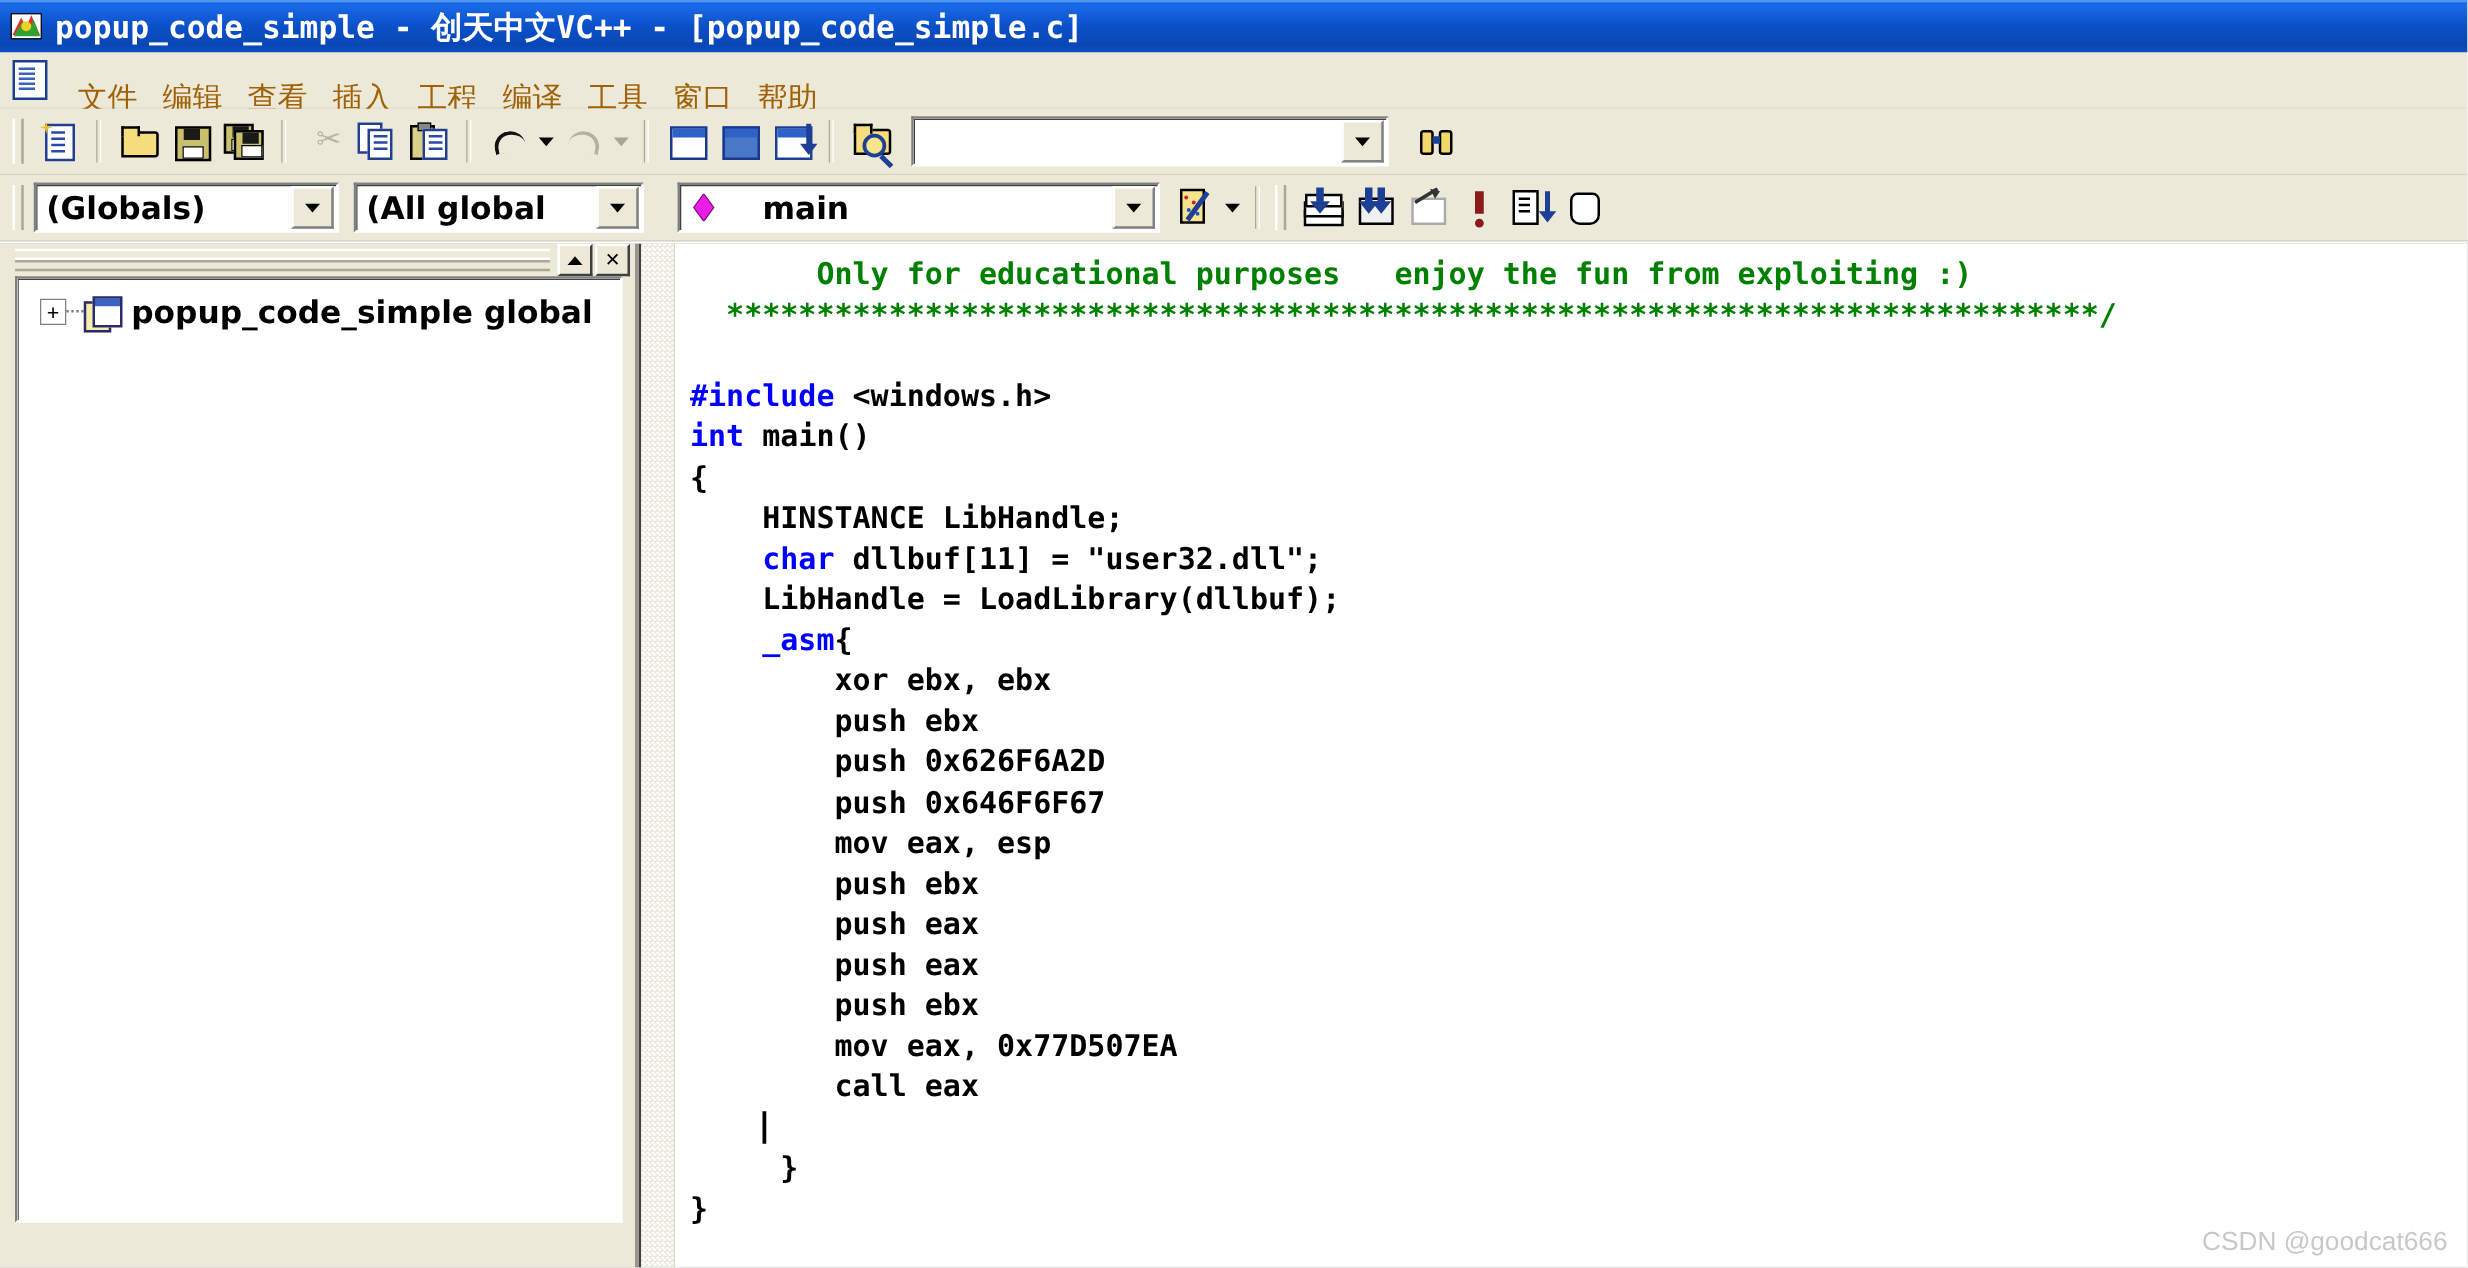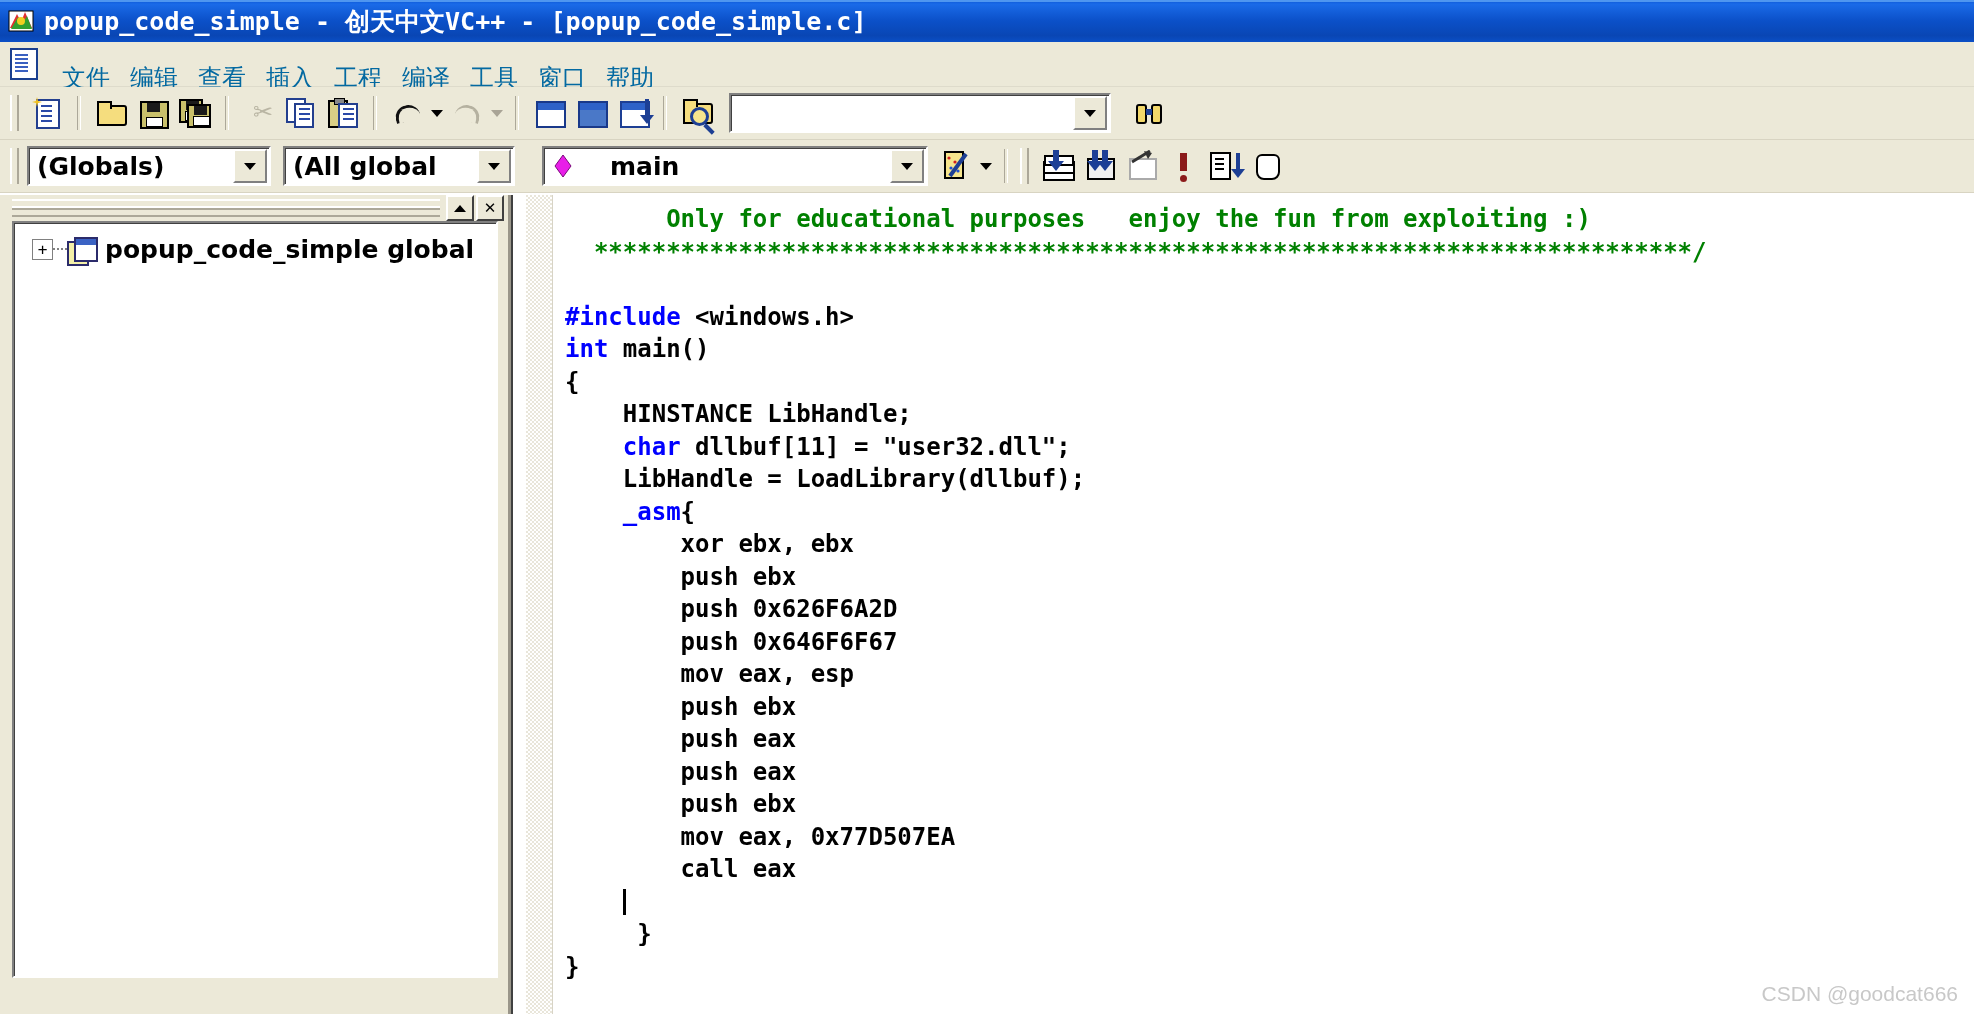"文件" .menu-item { color: #0369a1 -> #a16207 }
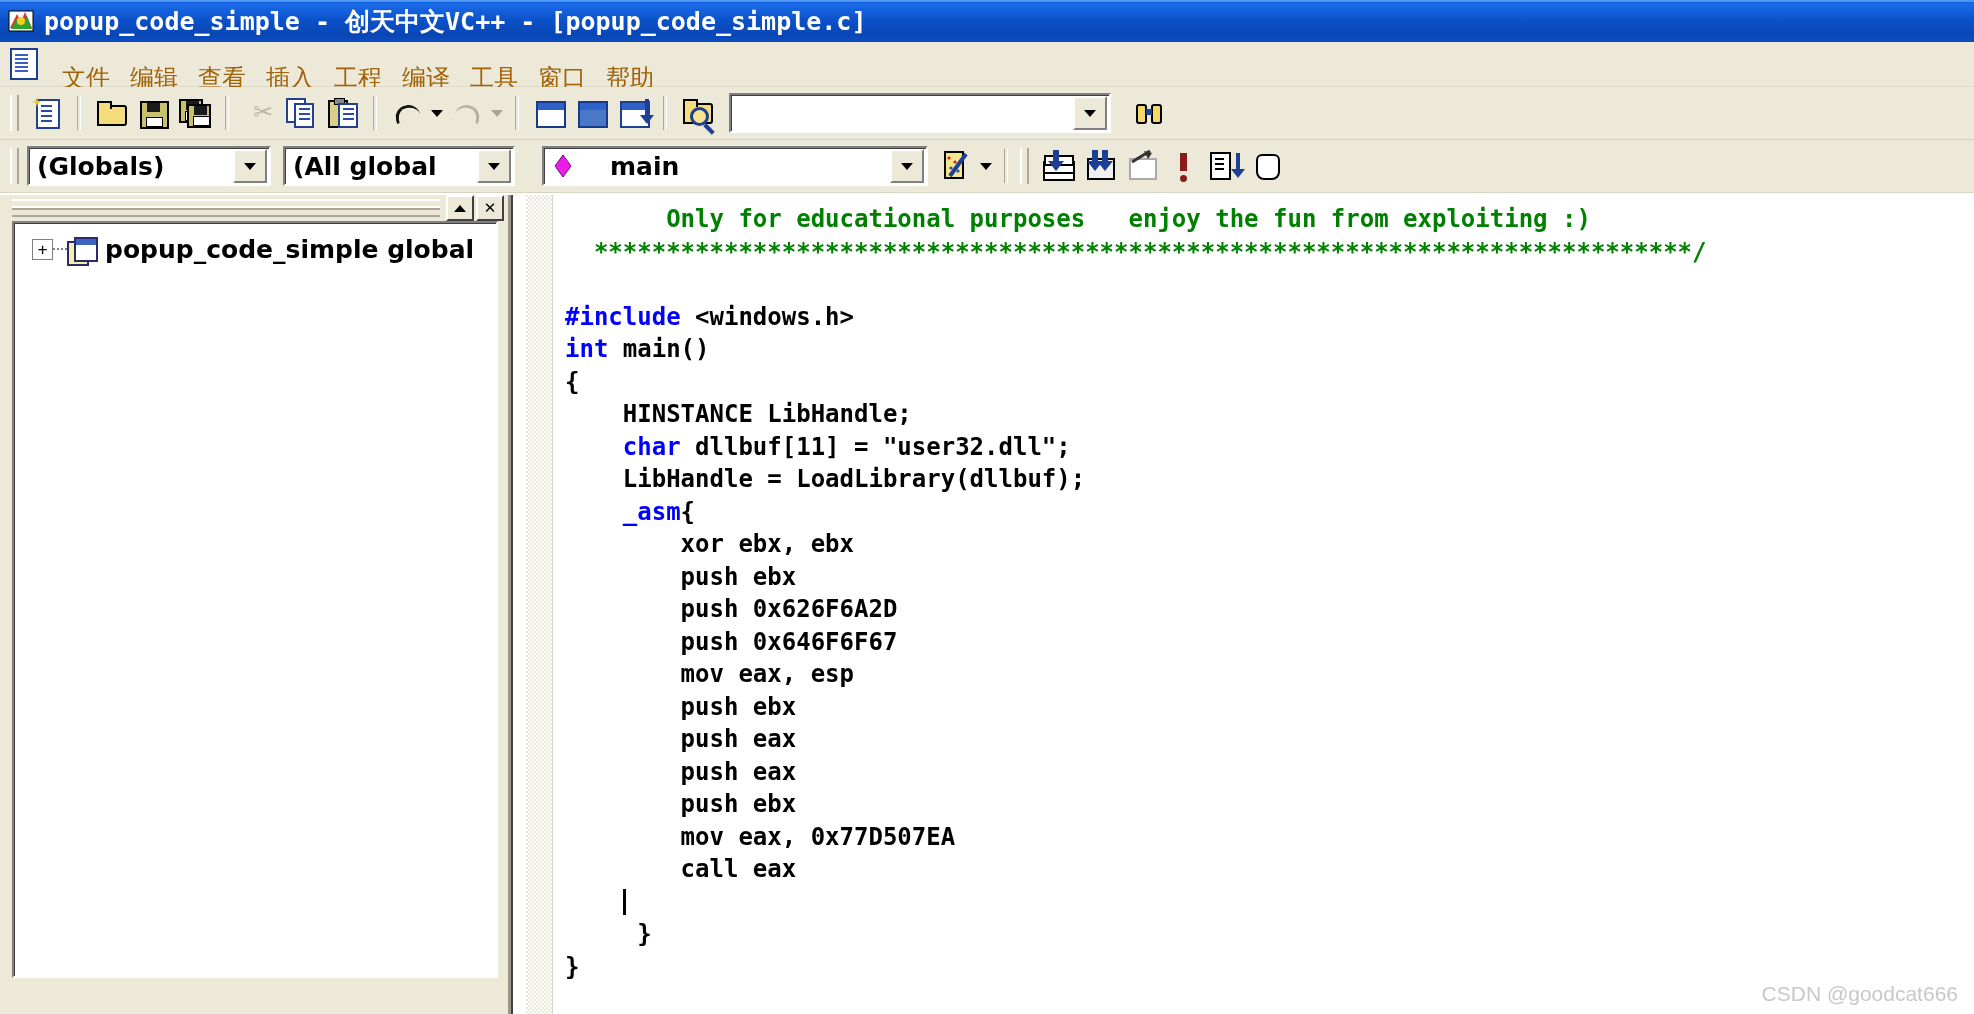"Only for educational purposes enjoy" .editor { padding-left: 13px -> none }
